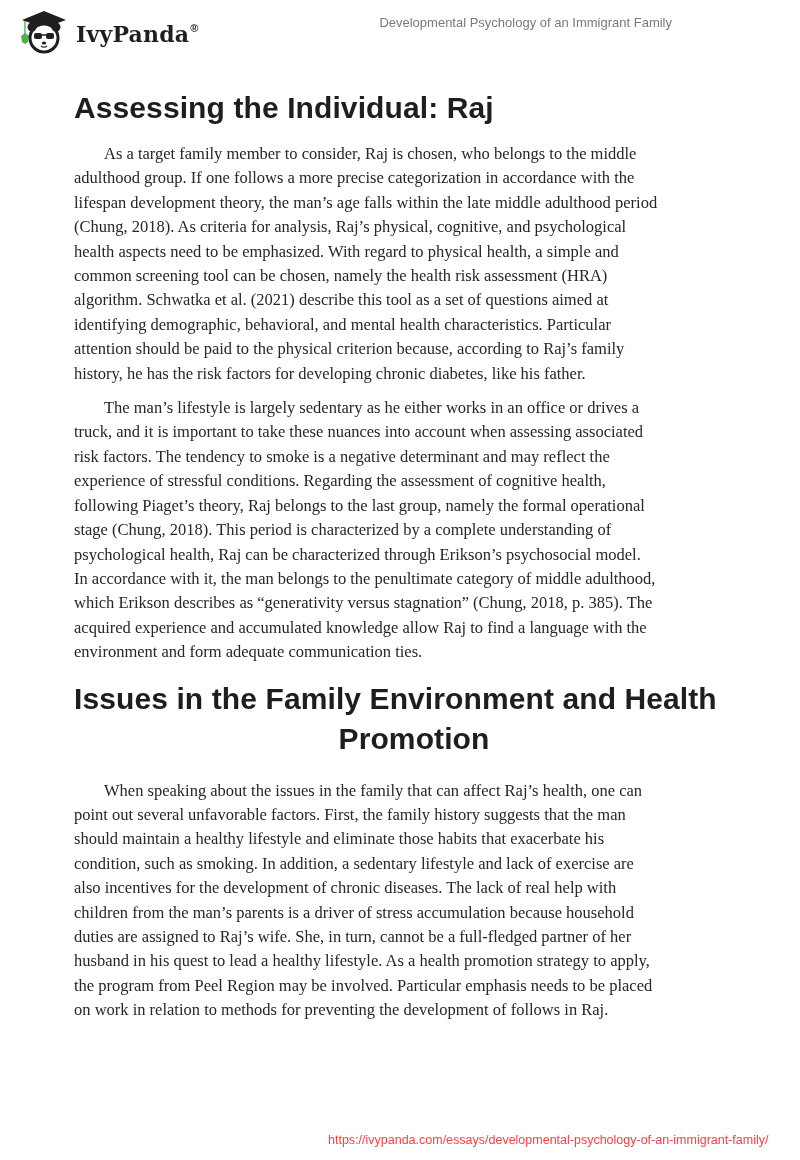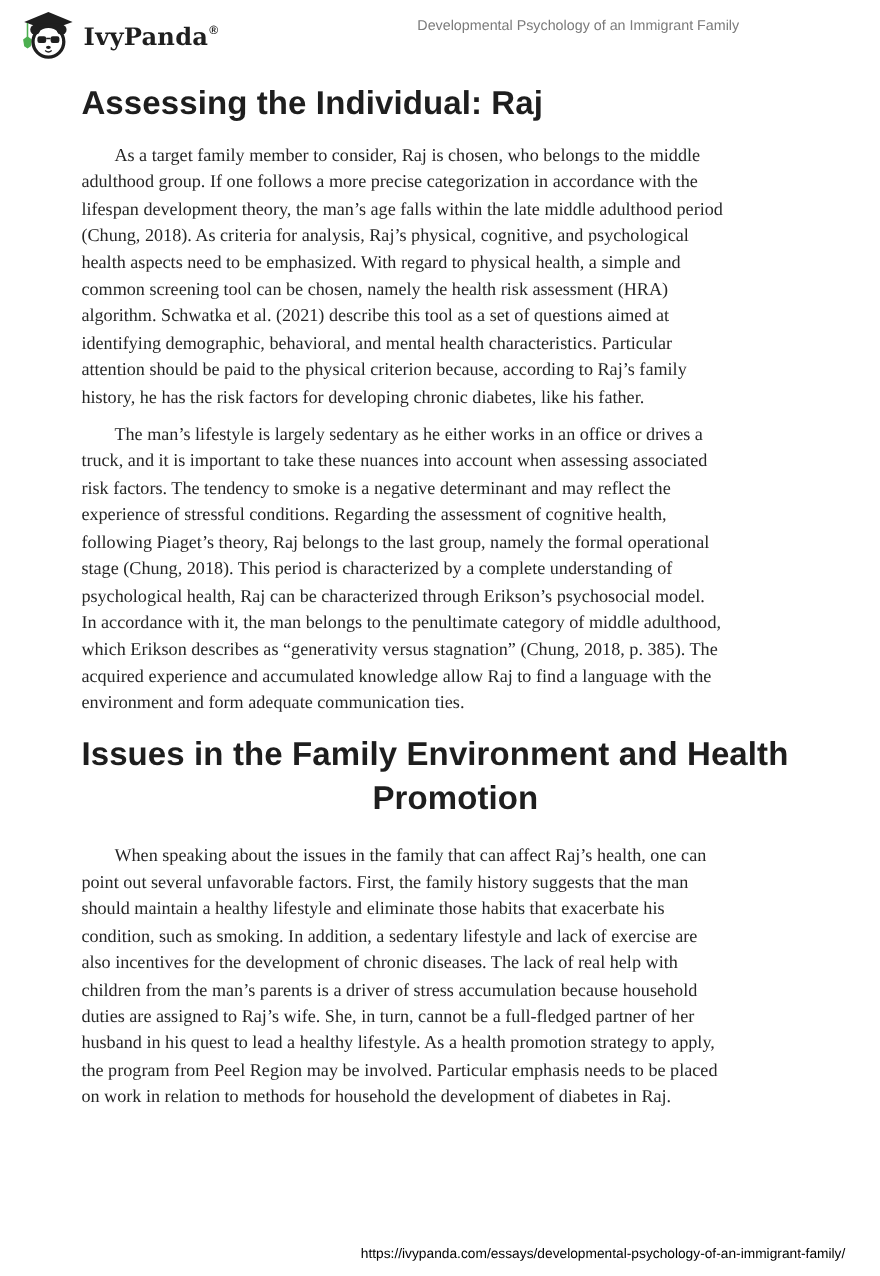"Assessing the Individual: Raj" .content { top: 71px -> 84px }
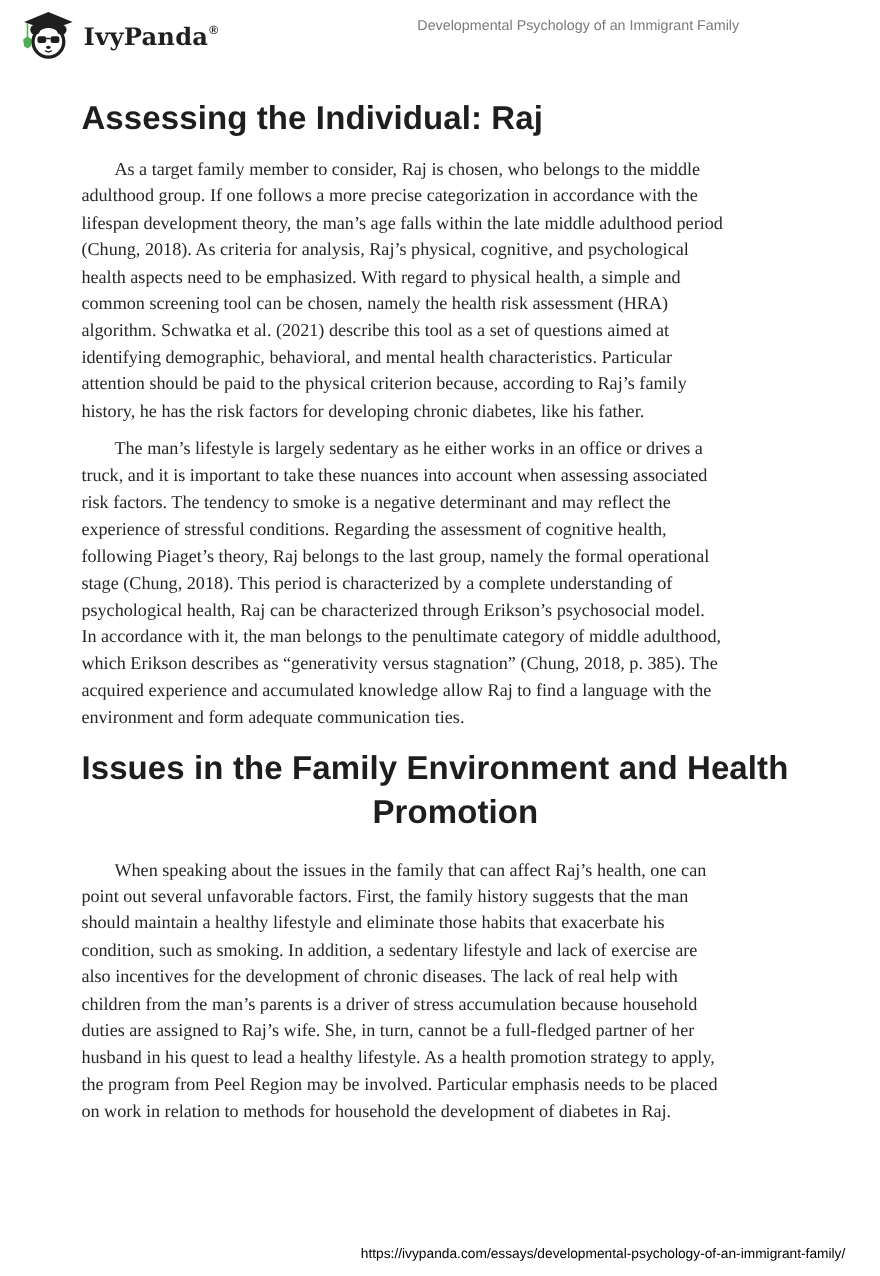"on work in relation to" span.line { text: household the development of diabetes -> preventing the development of follows }
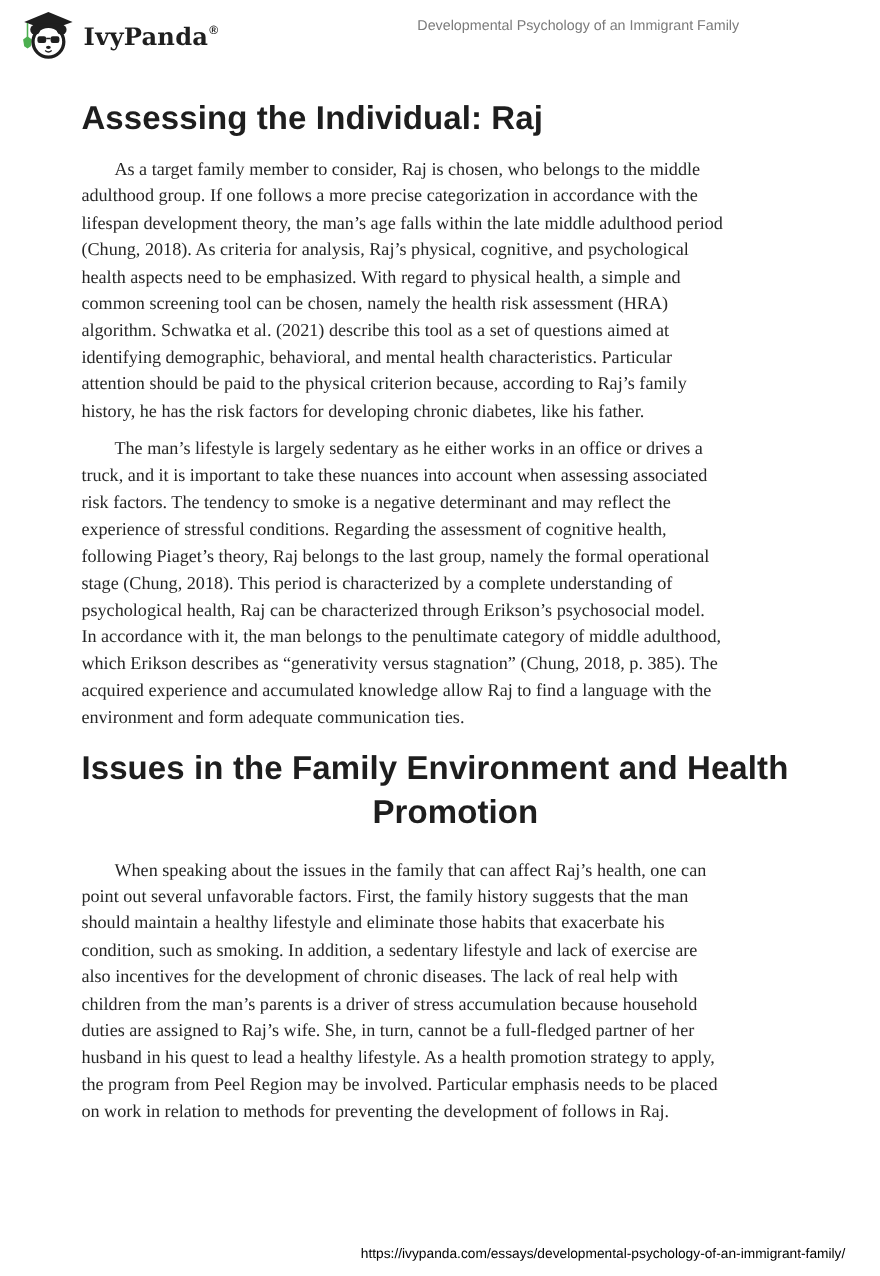"https://ivypanda.com/essays/developmenta" .footer-url { color: #000000 -> #ef4444 }
